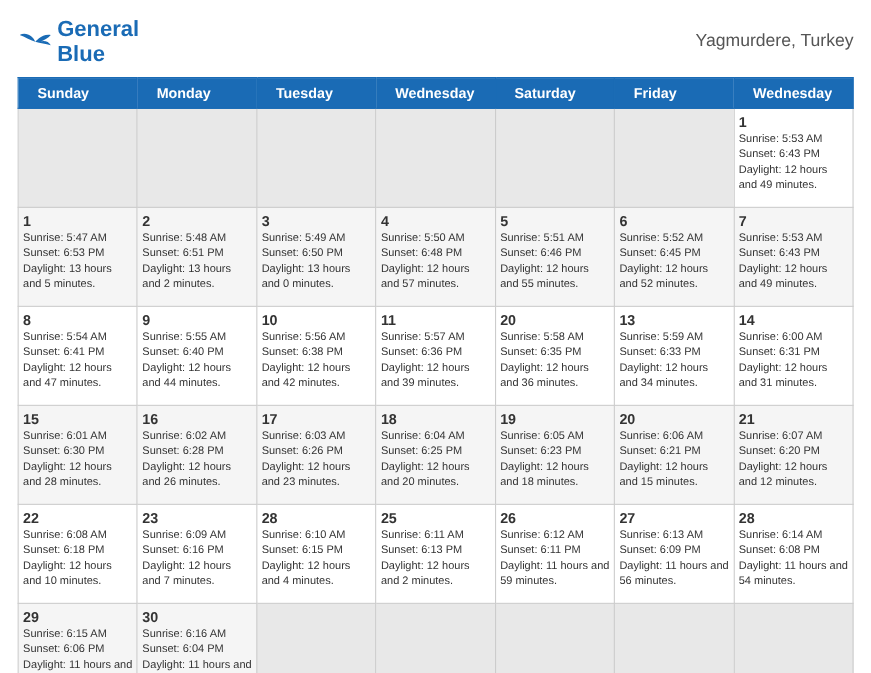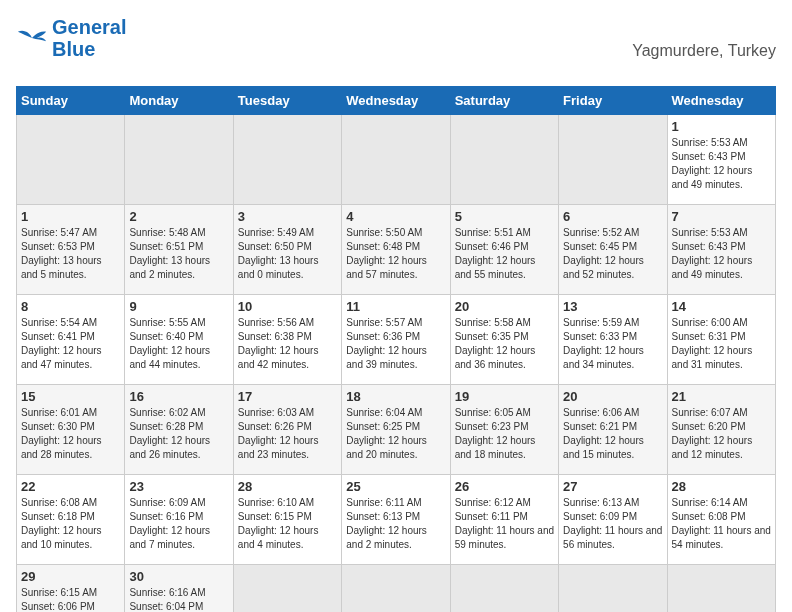"General" .header-area { align-items: flex-end -> center; margin-bottom: 26px -> 10px }
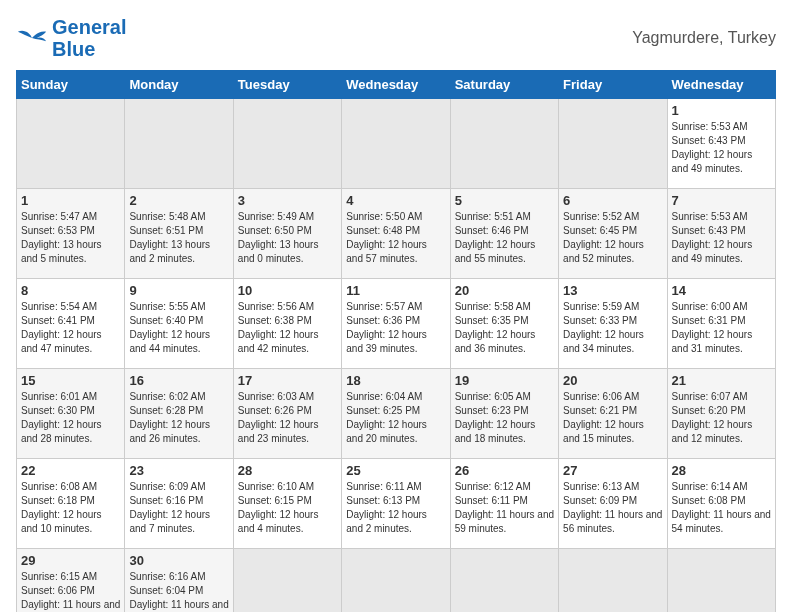"Sunday" thead th { padding: 6px 4px -> 6px 17px }
